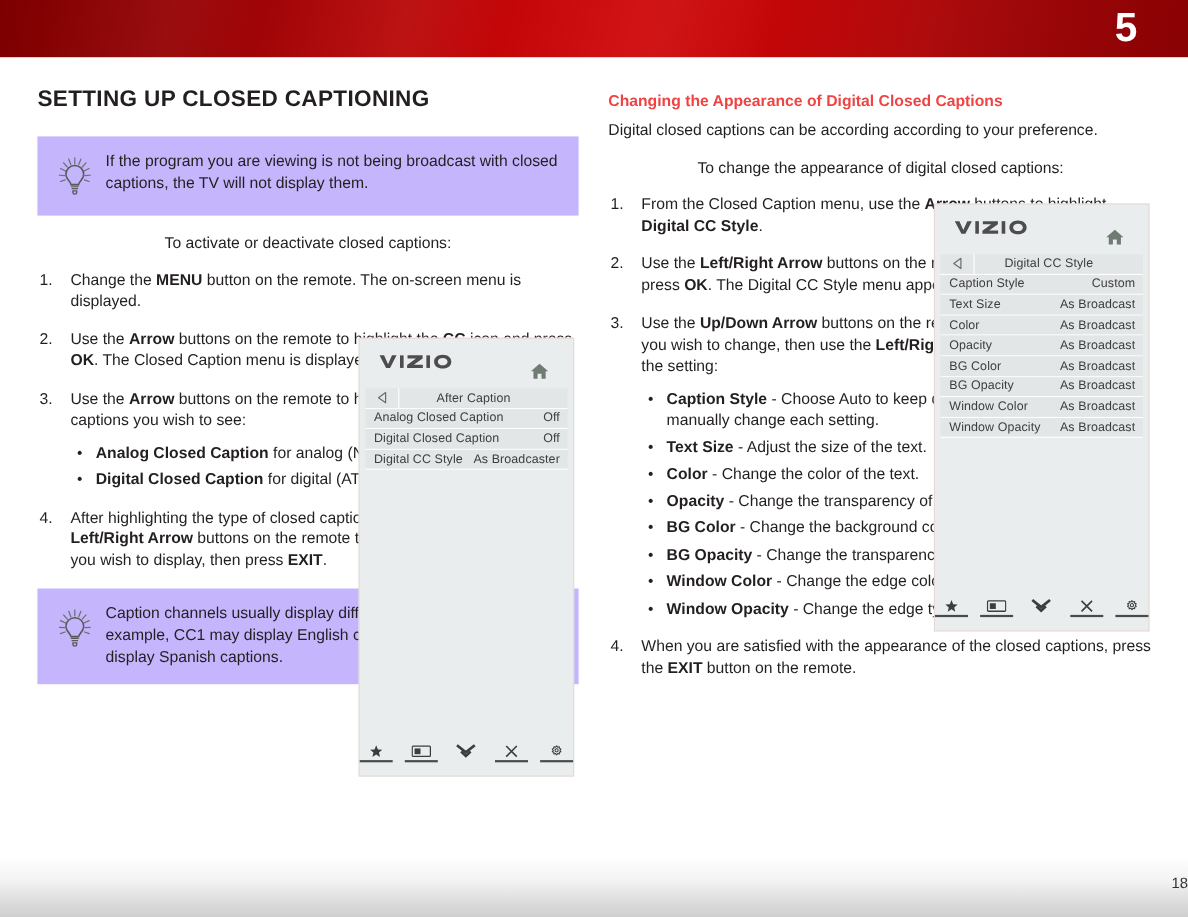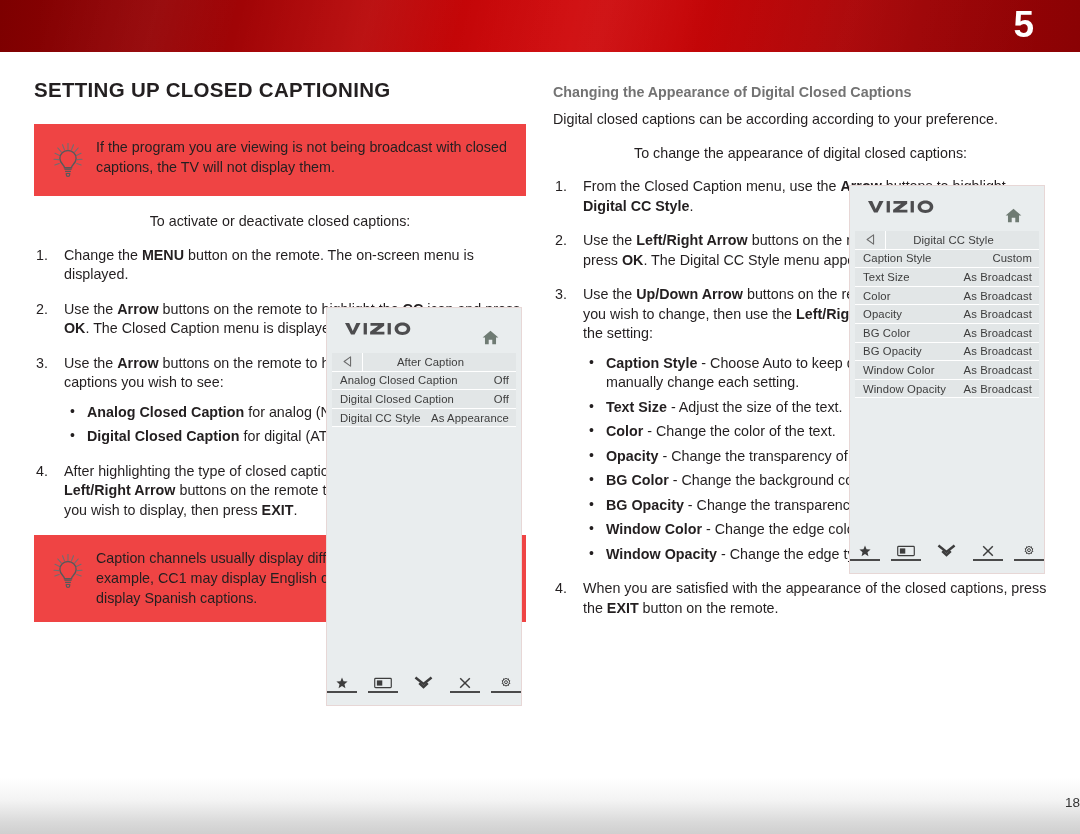"Changing the Appearance of Digital" h2.sub-title { color: #737373 -> #ef4444 }
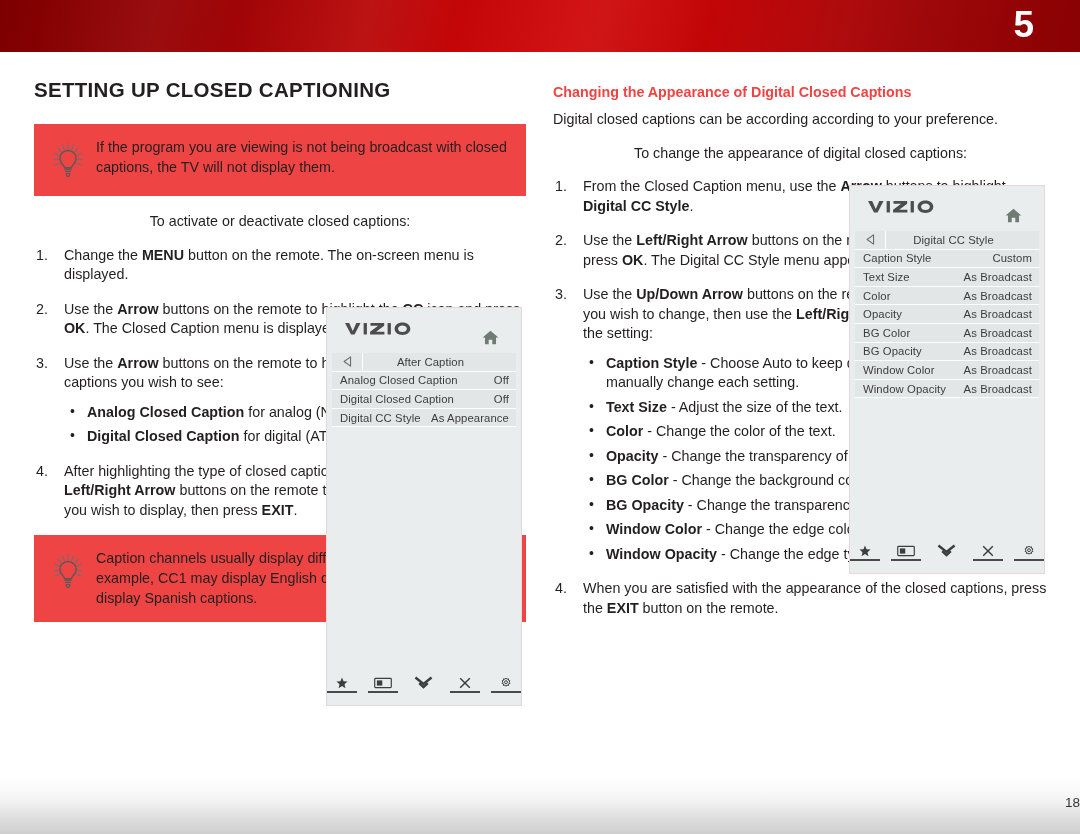"If the program you are" .tip-box { background: #ef4444 -> #c4b5fd }
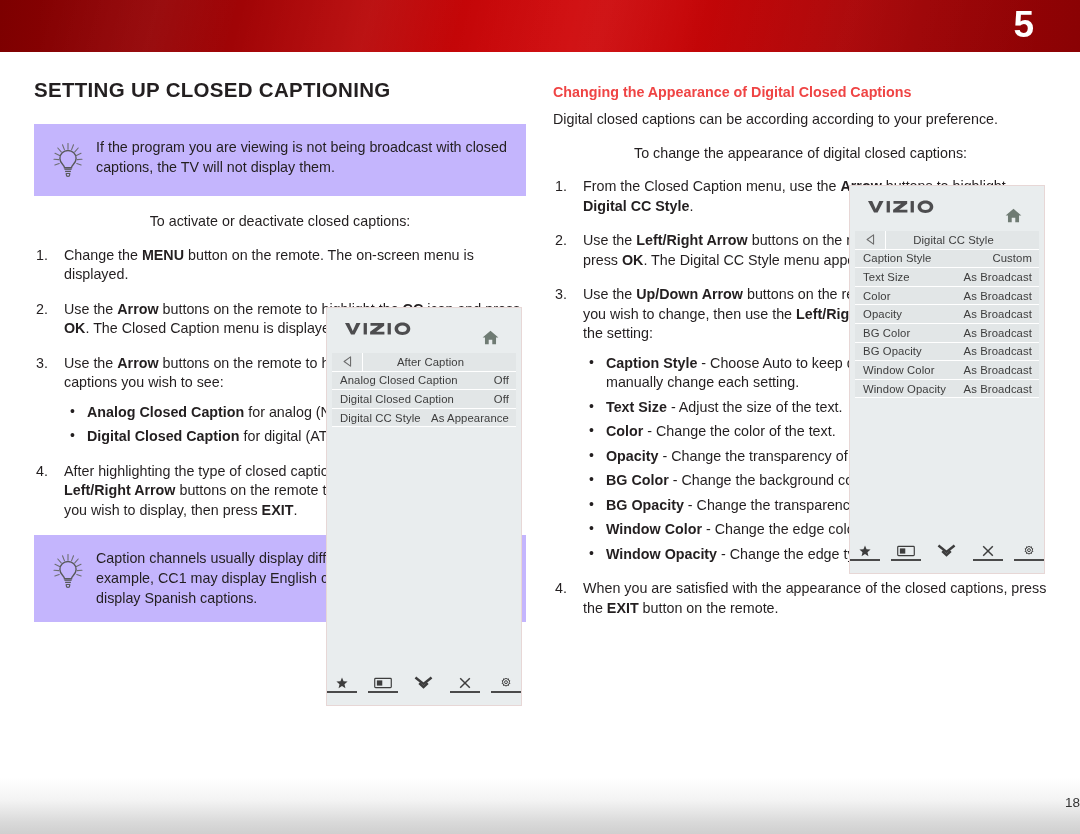"As Appearance" span.value { text: Appearance -> Broadcaster }
